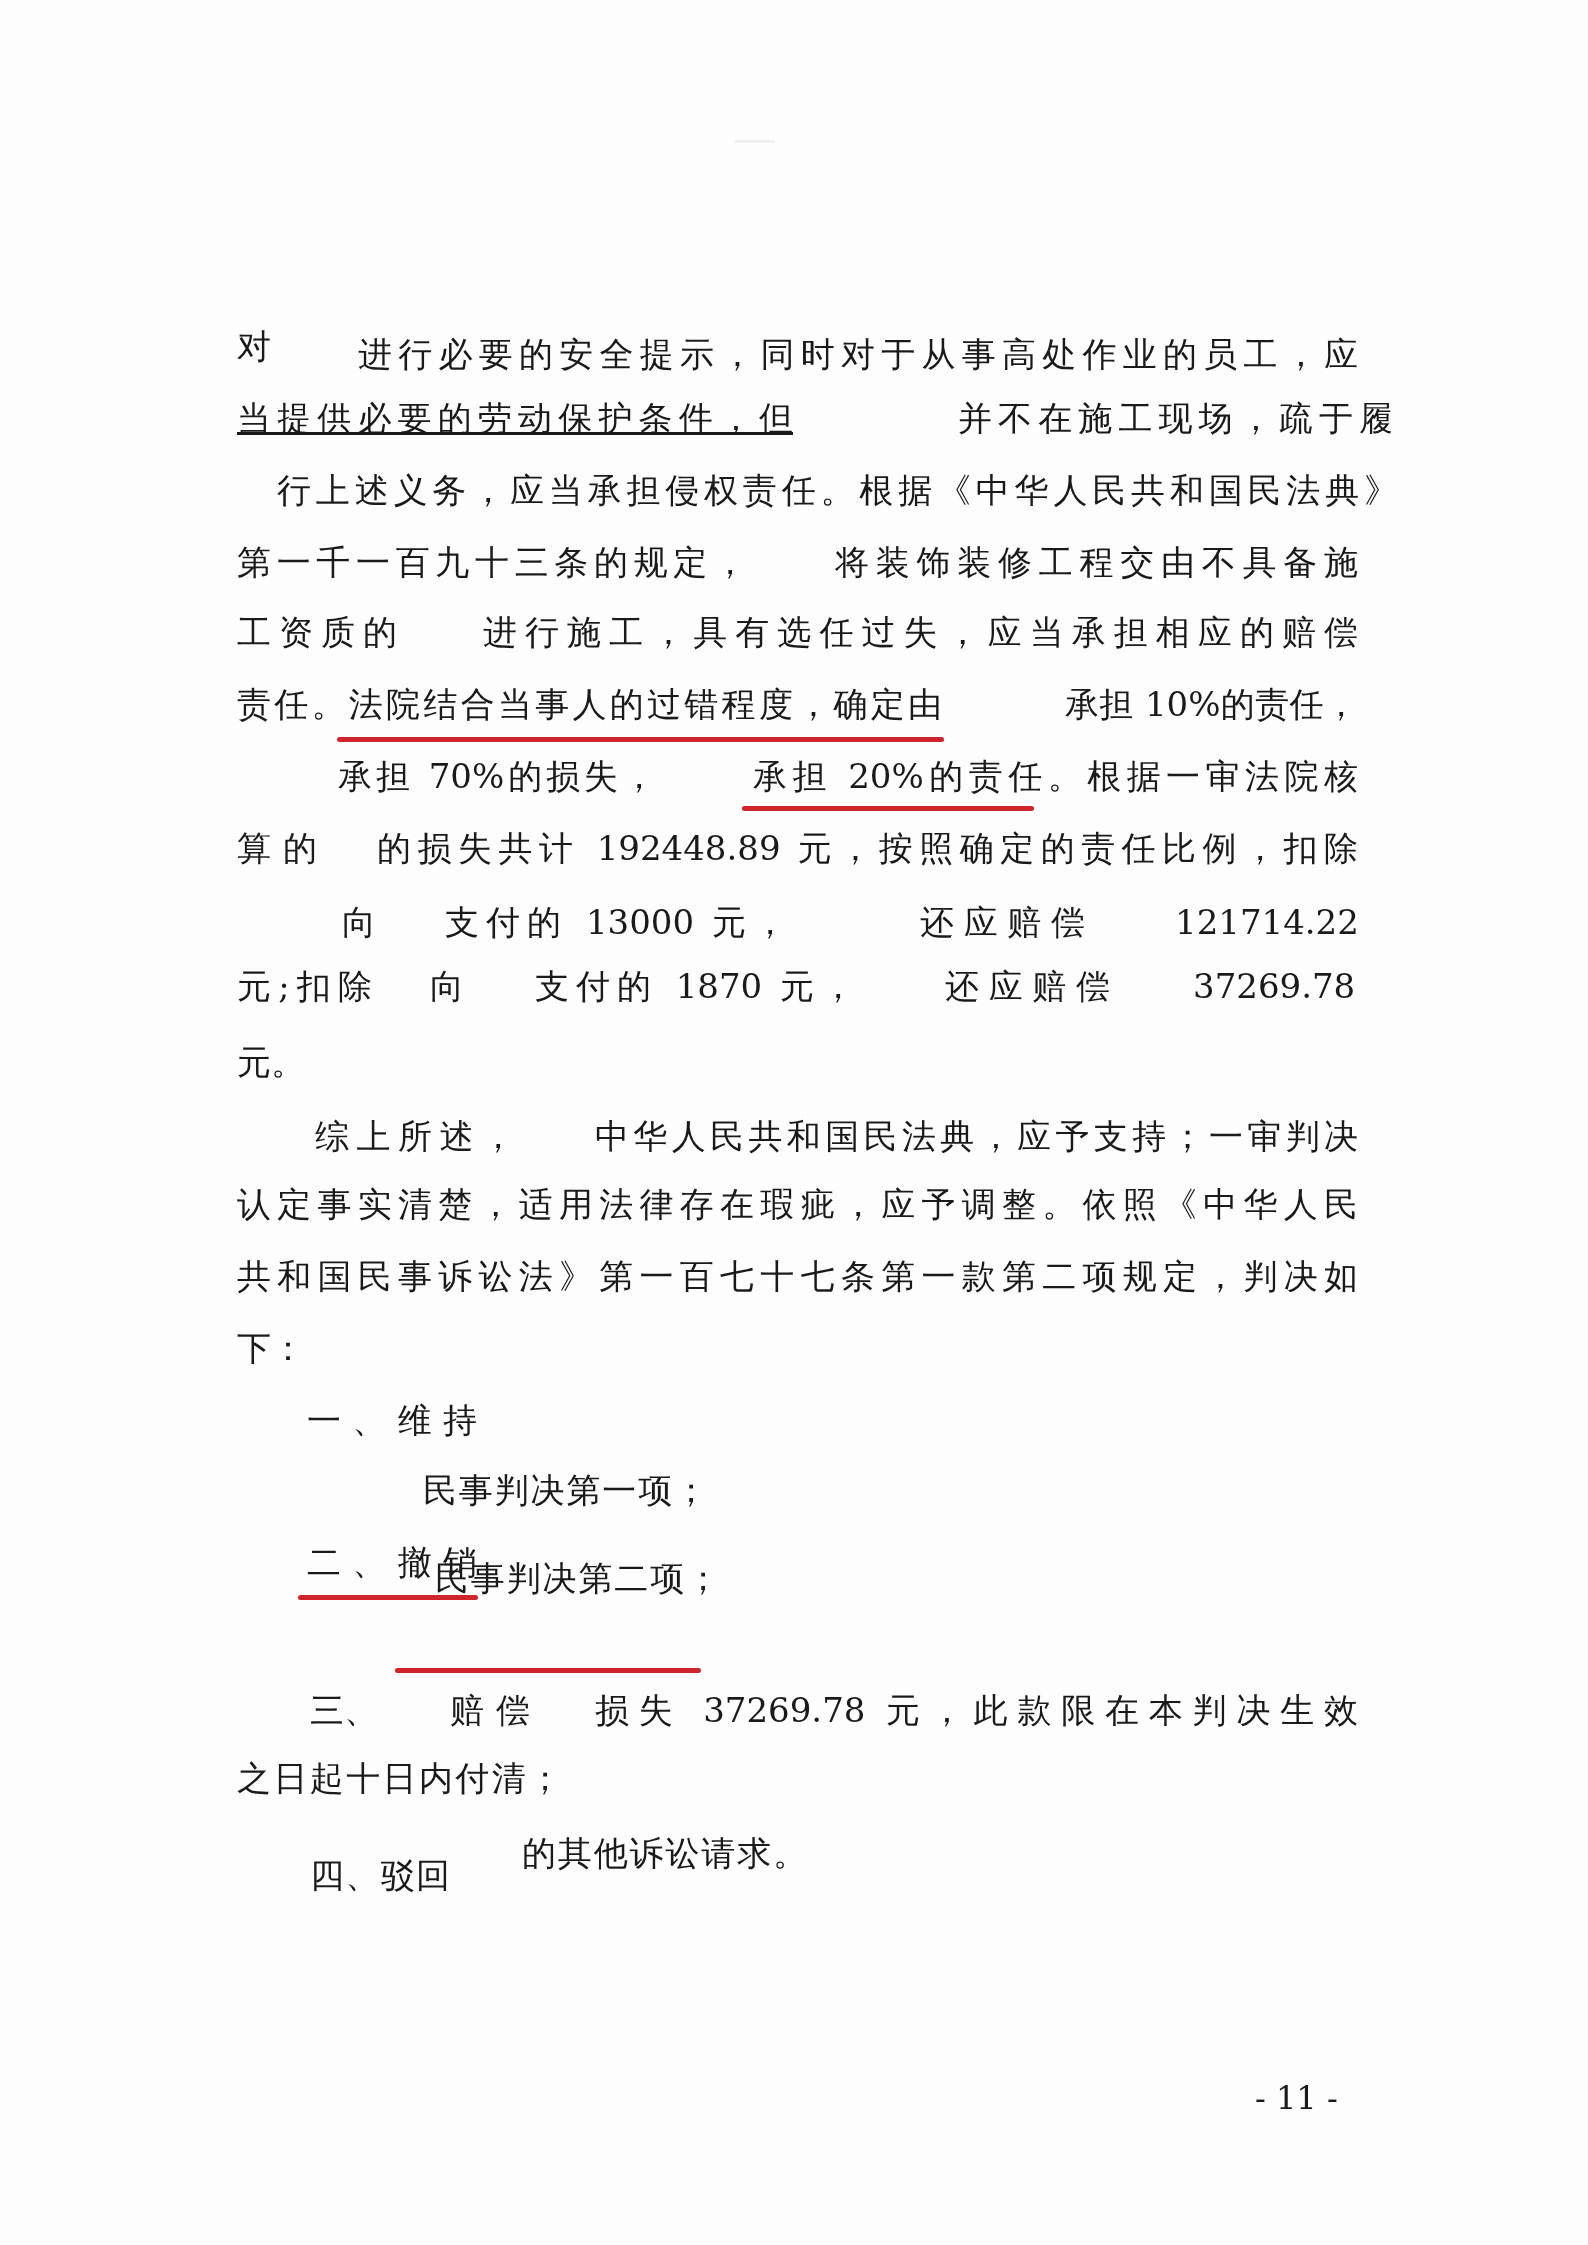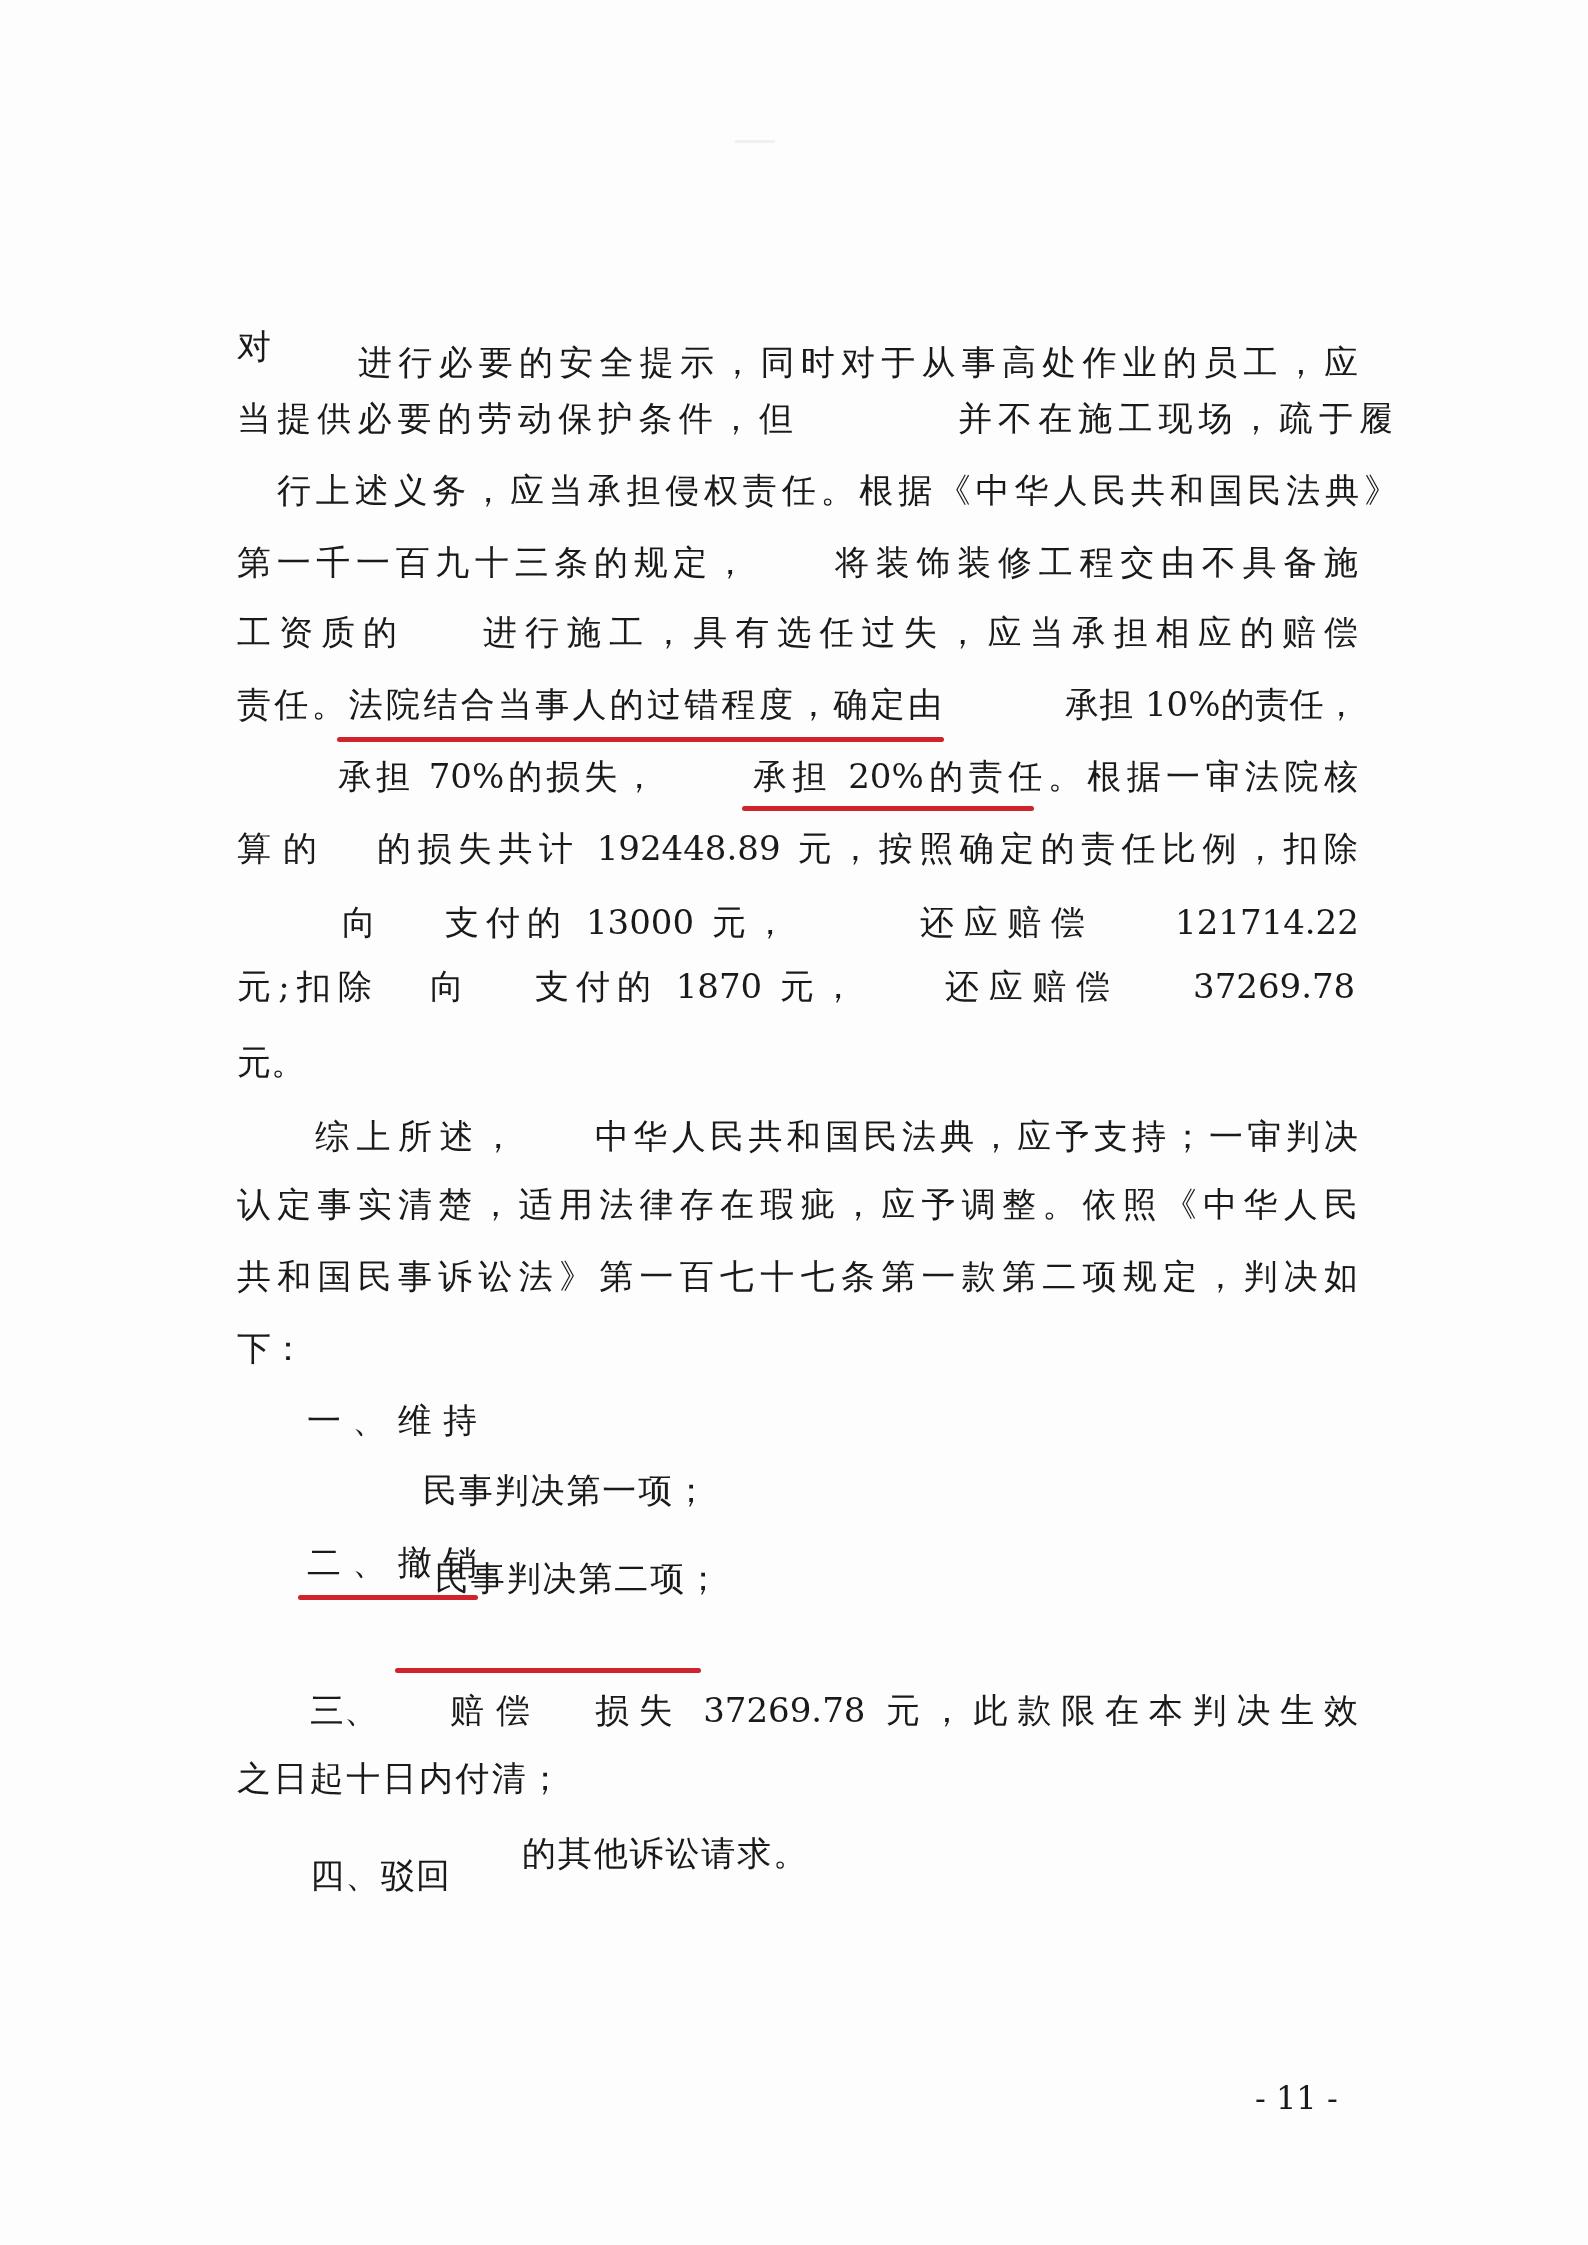"进行必要的安全提示，同时对于从事高处作业的员工，应" div.seg { top: 342px -> 334px }
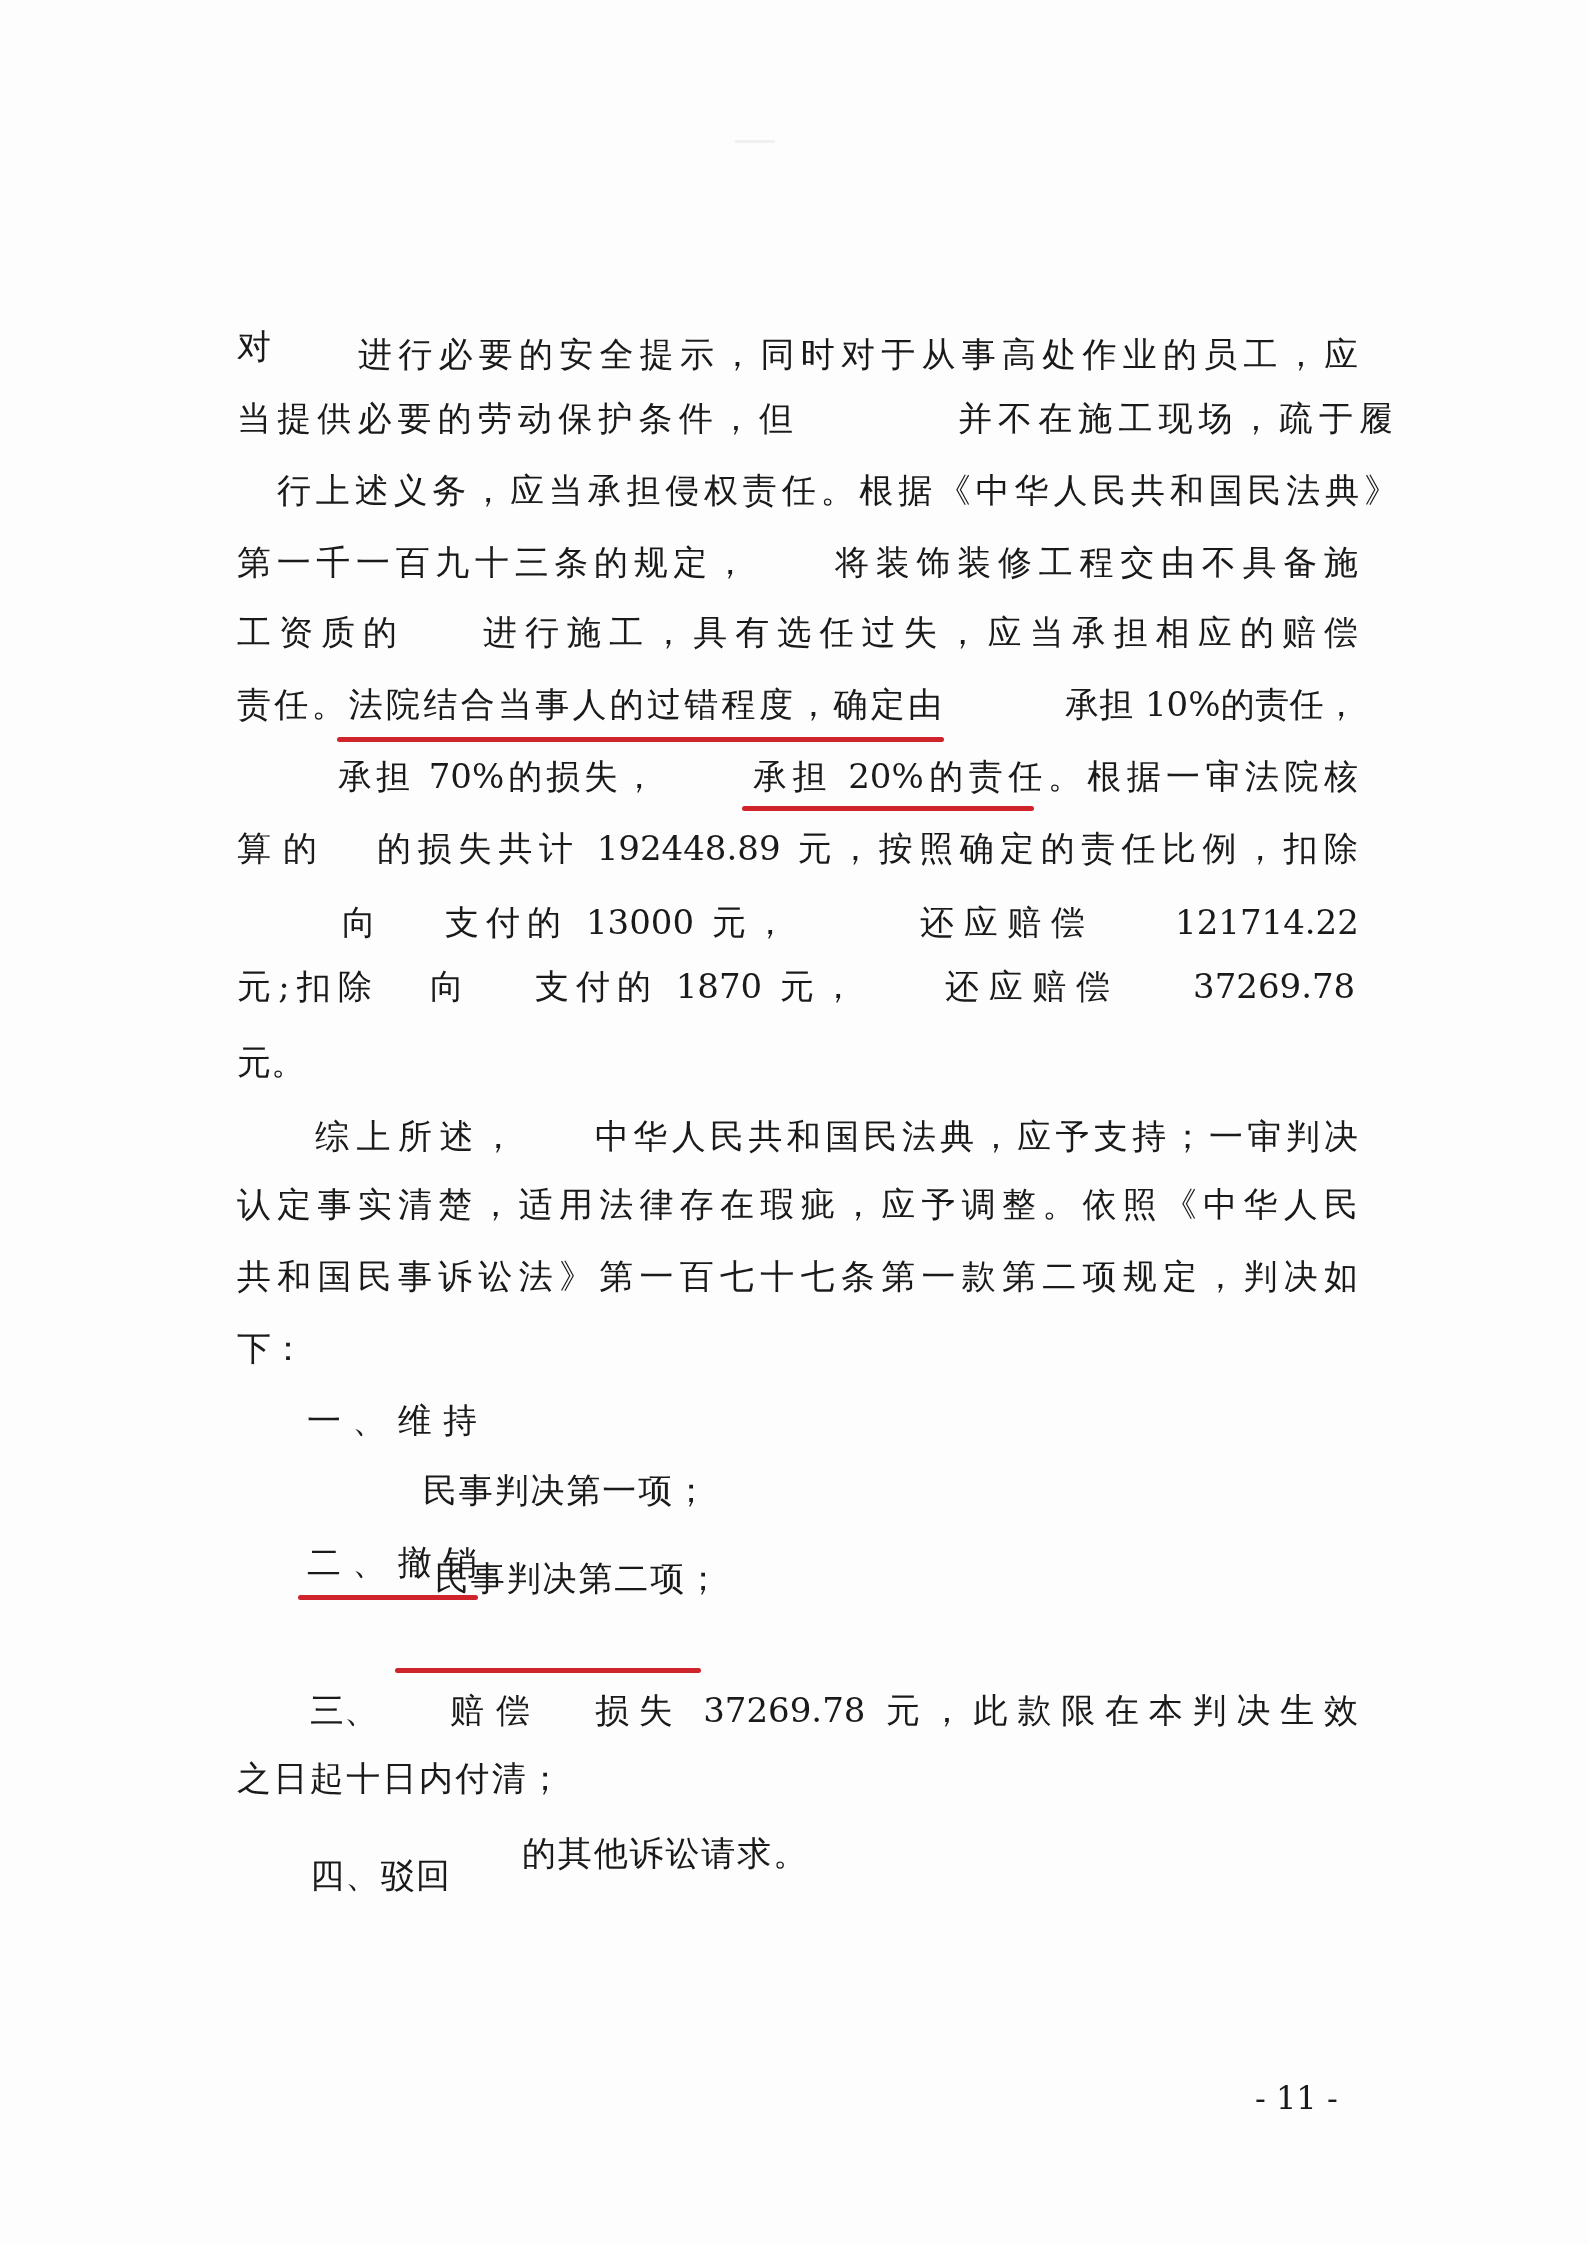"当提供必要的劳动保护条件，但" div.seg { text-decoration: none -> underline }
